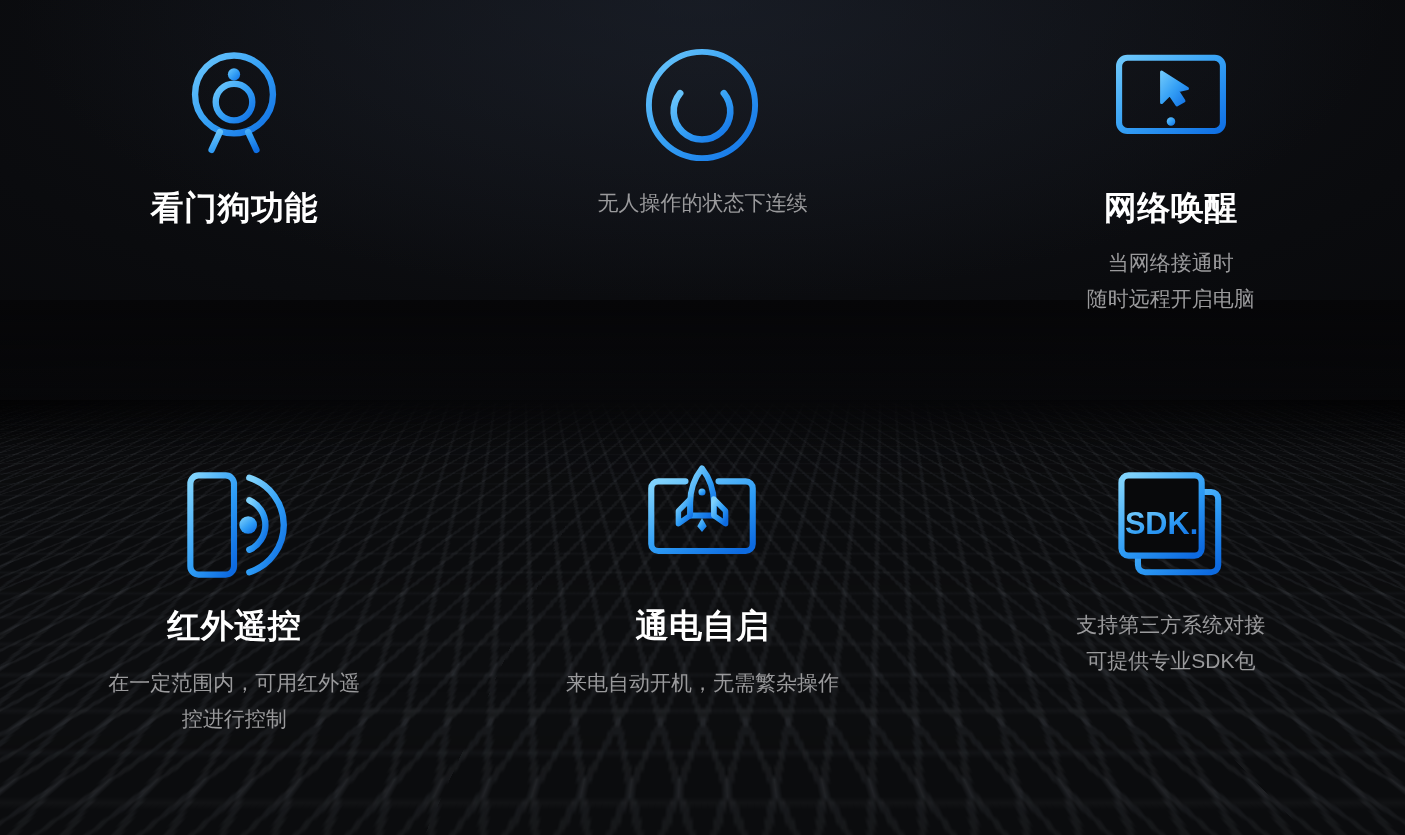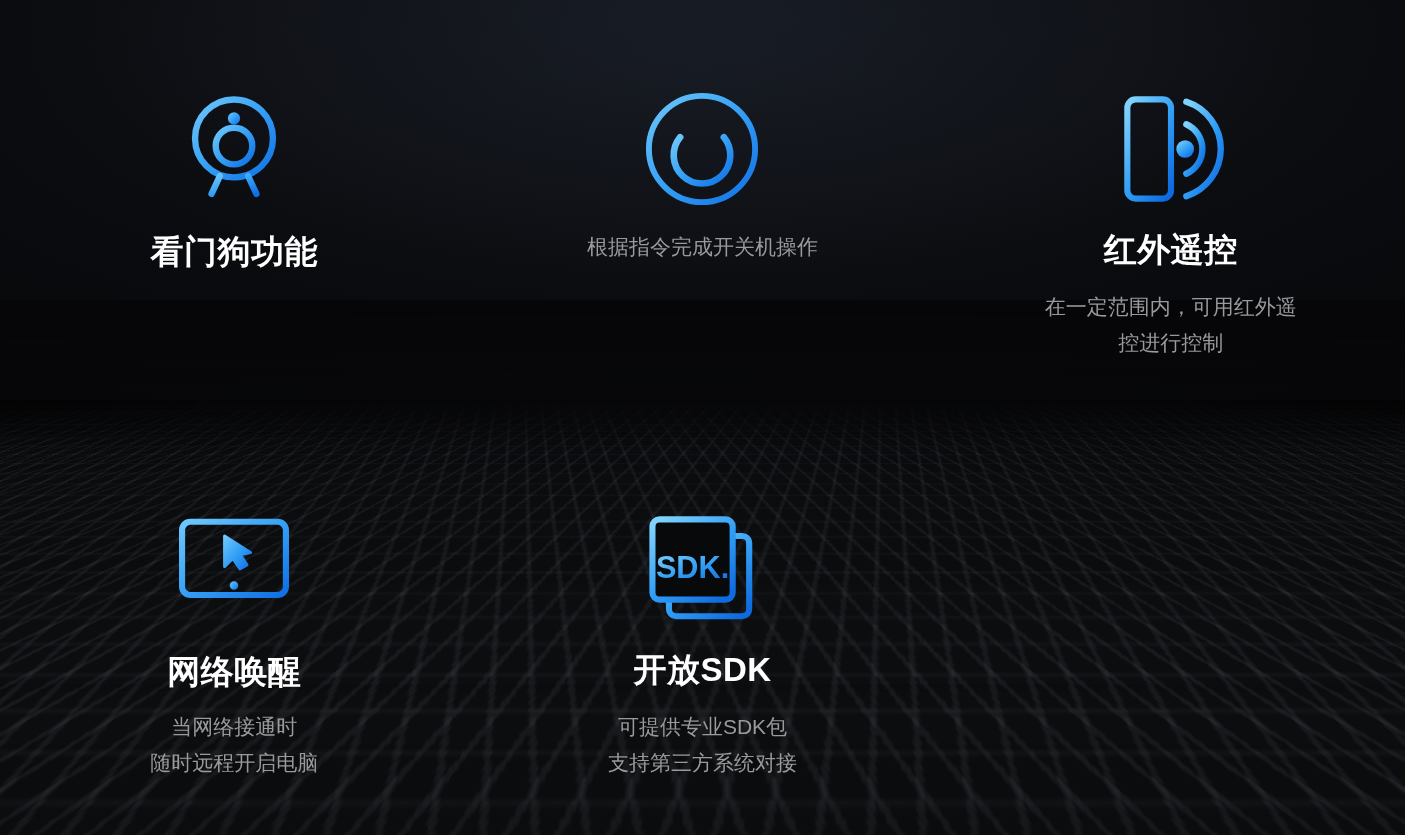"看门狗功能" .grid { margin-top: 44px -> none }
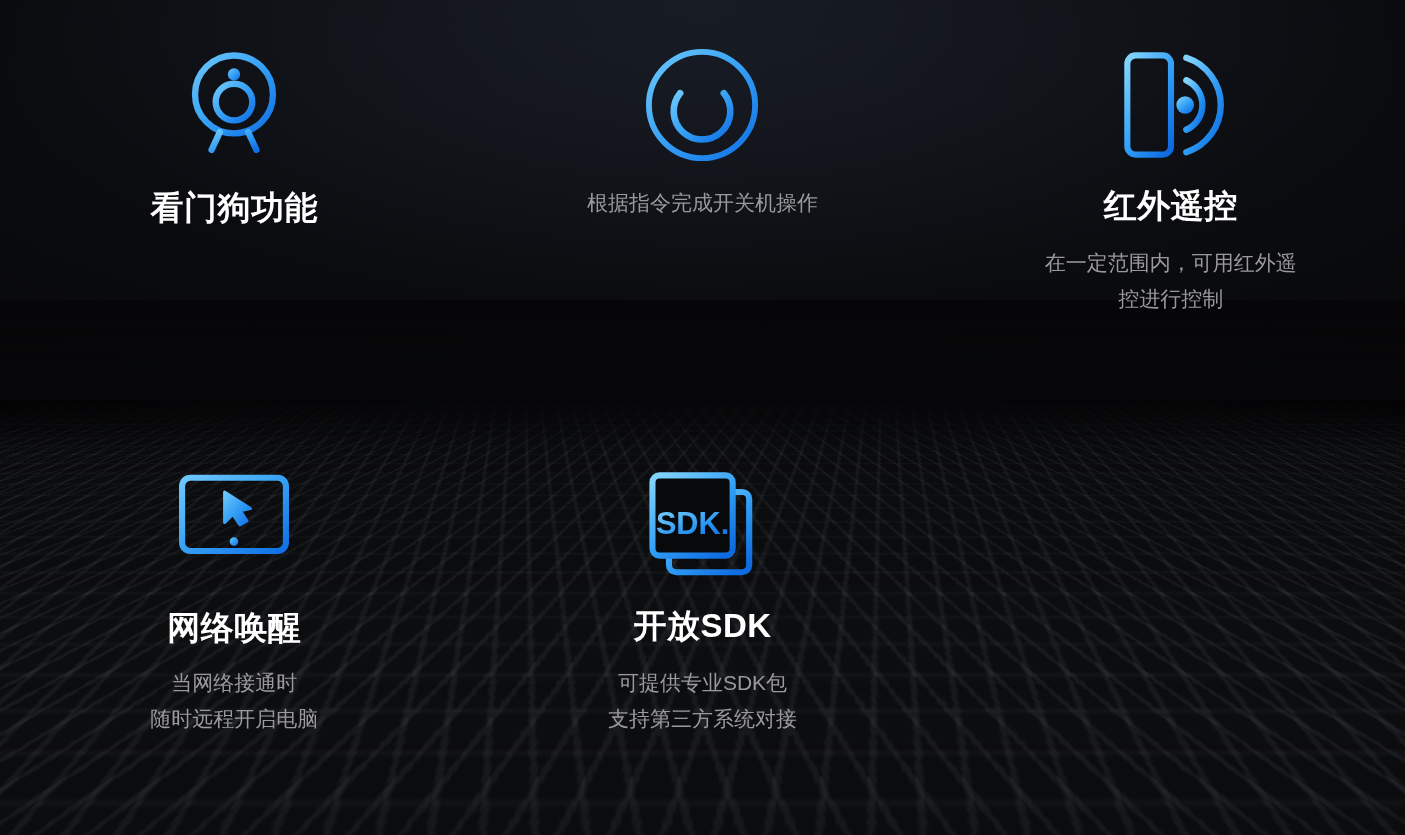"根据指令完成开关机操作" div { text: 根据指令完成开关机操作 -> 无人操作的状态下连续 }
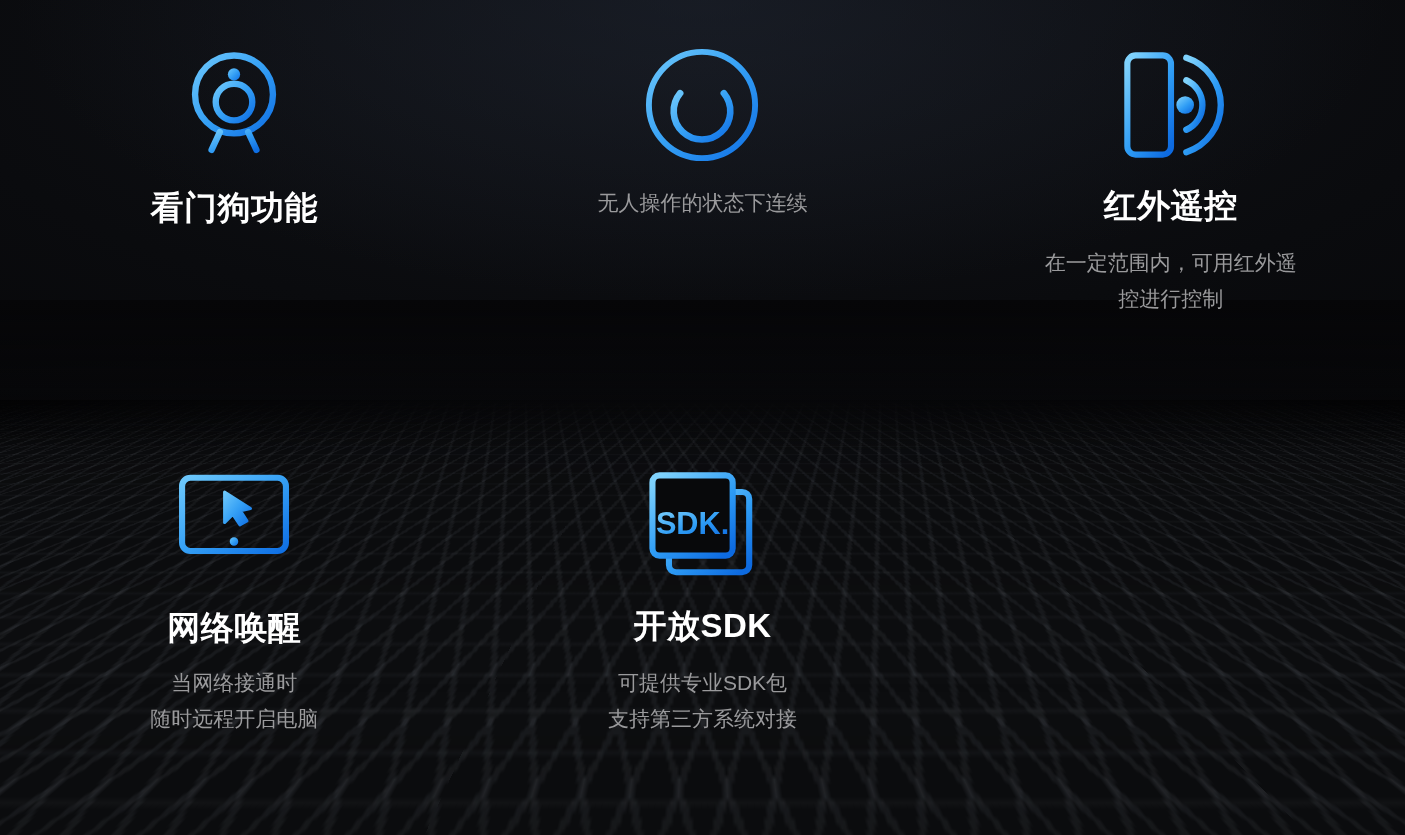"红外遥控" div.card { order: before "网络唤醒" -> after "网络唤醒" }
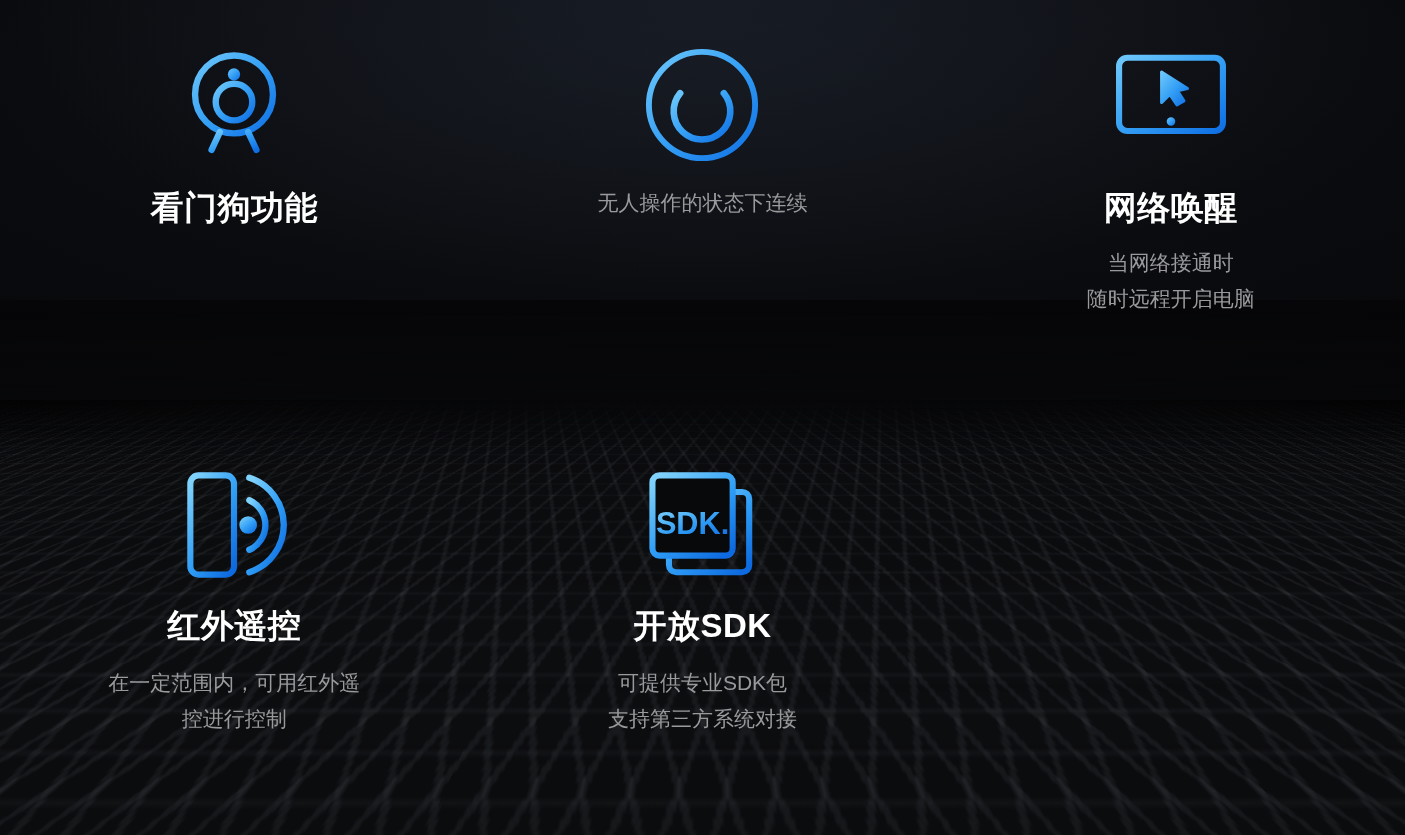"通电自启" div.card { html: none -> <div> <div> <svg> <path></path> <line></line> <line></line> <line></line> <path></path> <path></path> <path></path> <path></path> <circle></circle> </svg> </div> <div>通电自启</div> <div> <div>来电自动开机，无需繁杂操作</div> </div> </div> }
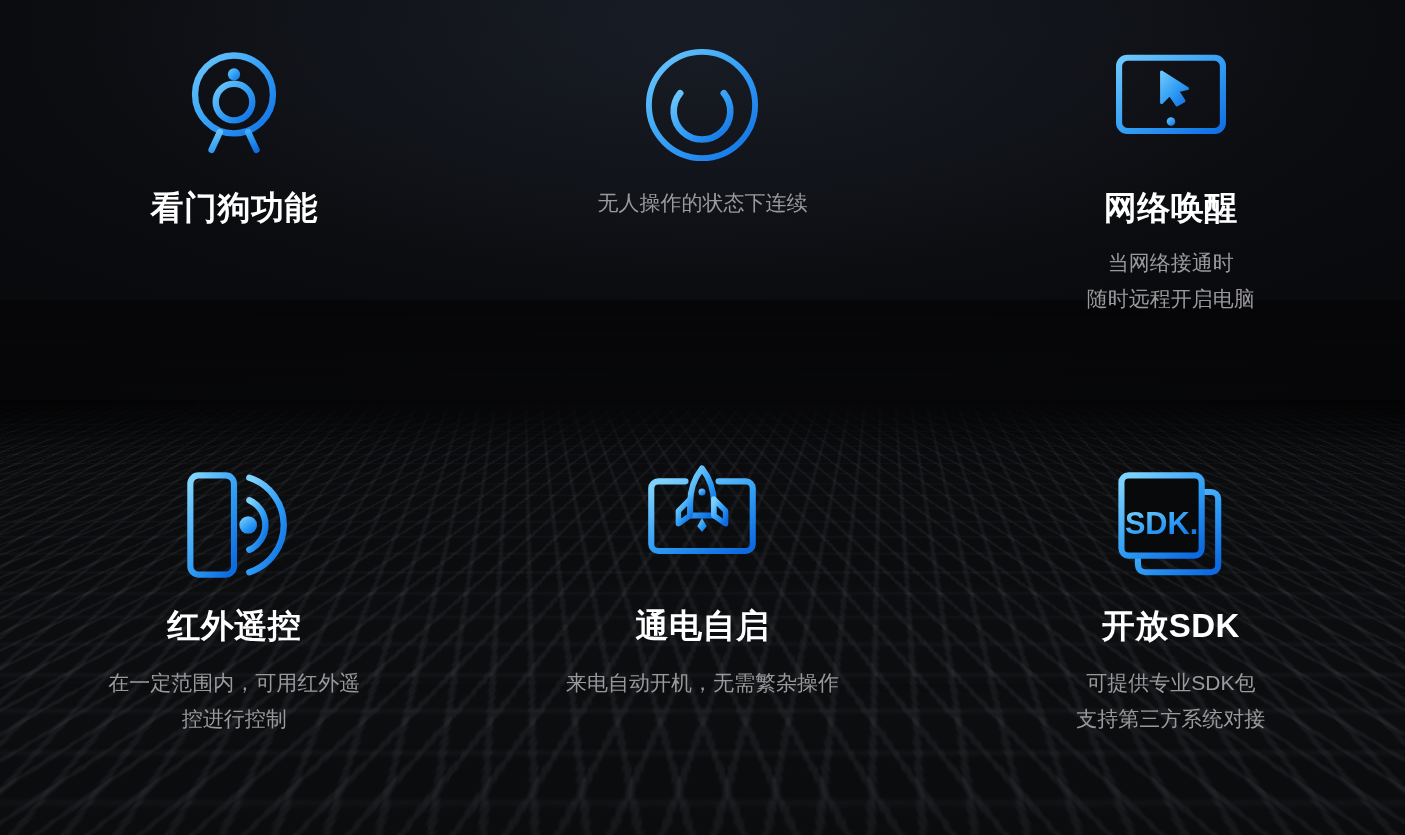"开放SDK" div.card-title { html: <div>开放SDK</div> -> none }
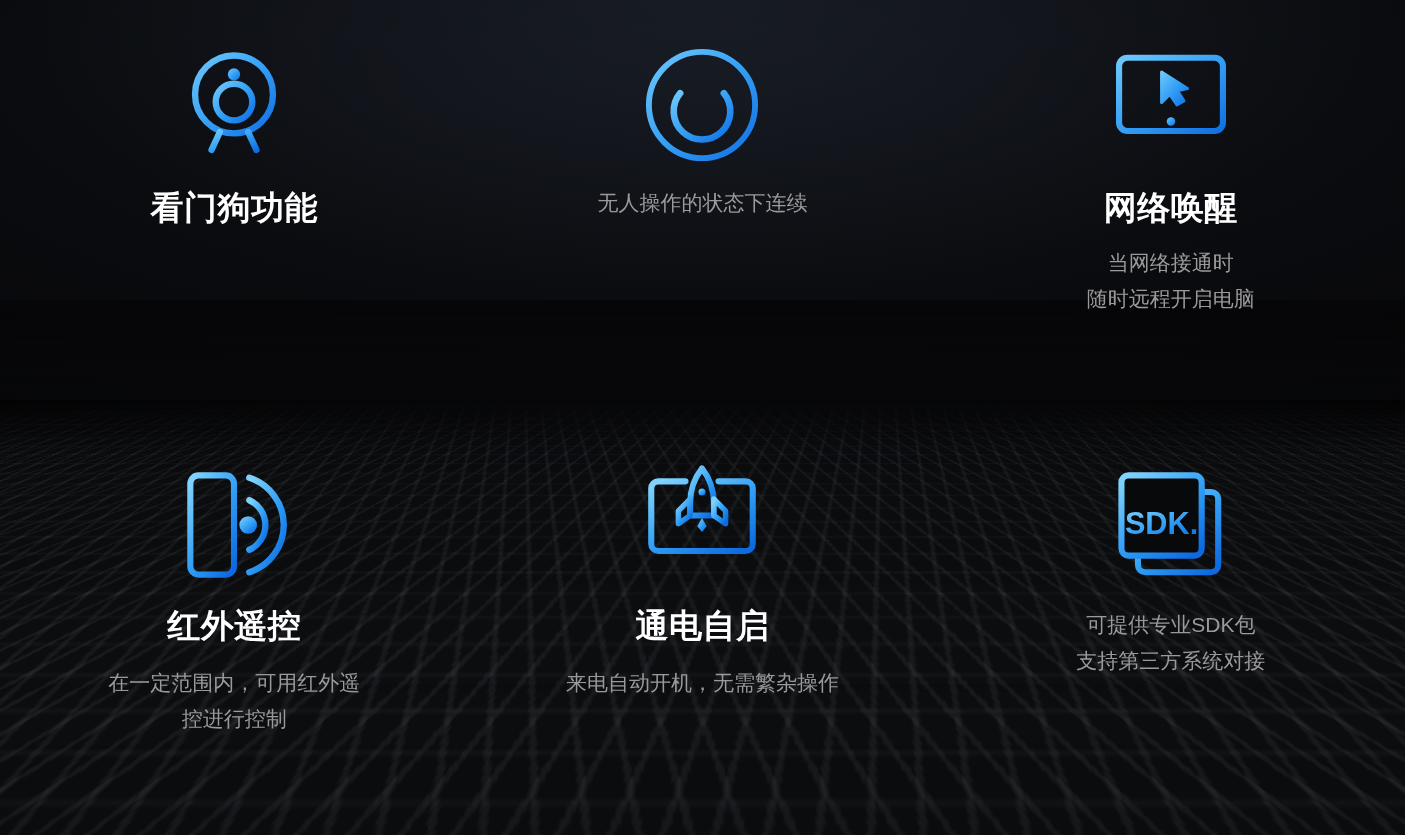"可提供专业SDK包" div { order: before "支持第三方系统对接" -> after "支持第三方系统对接" }
